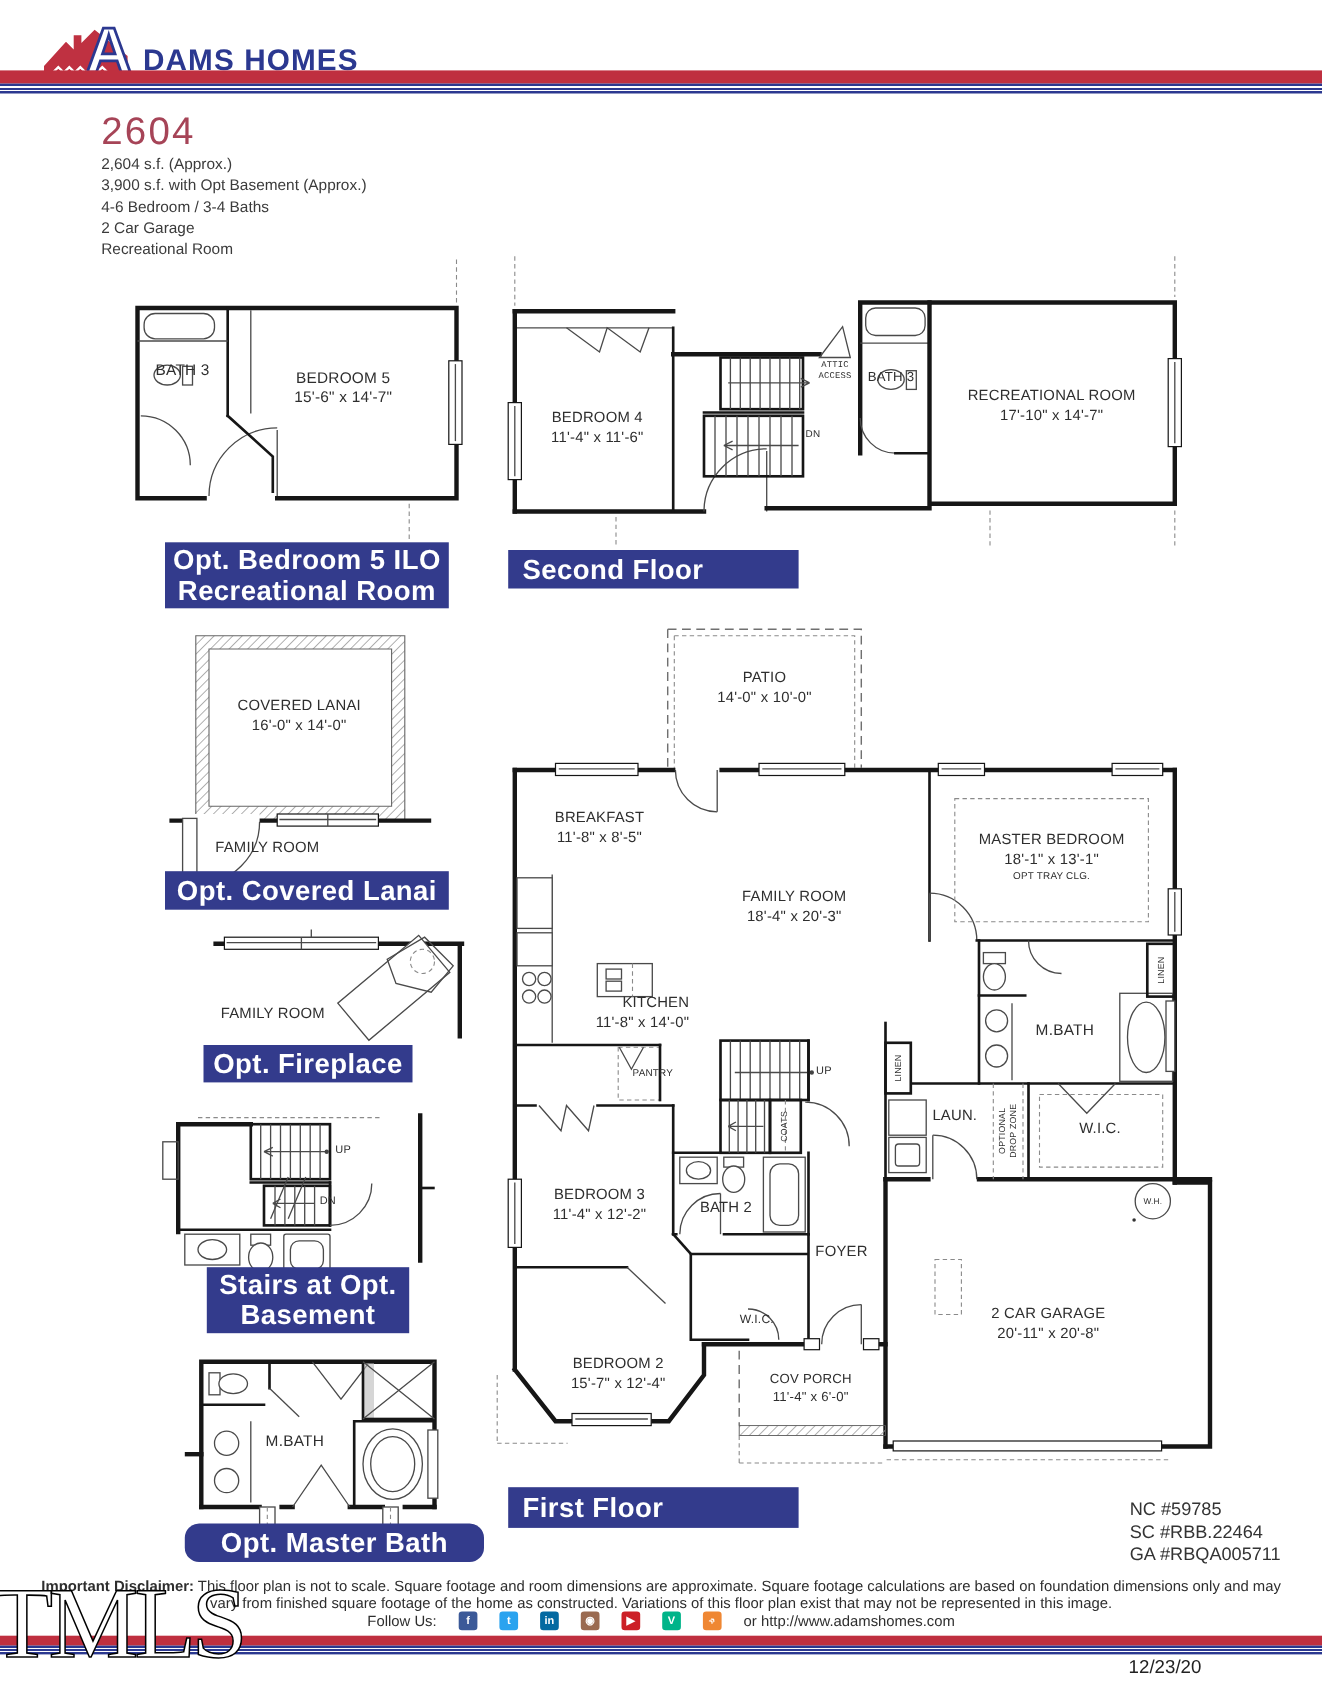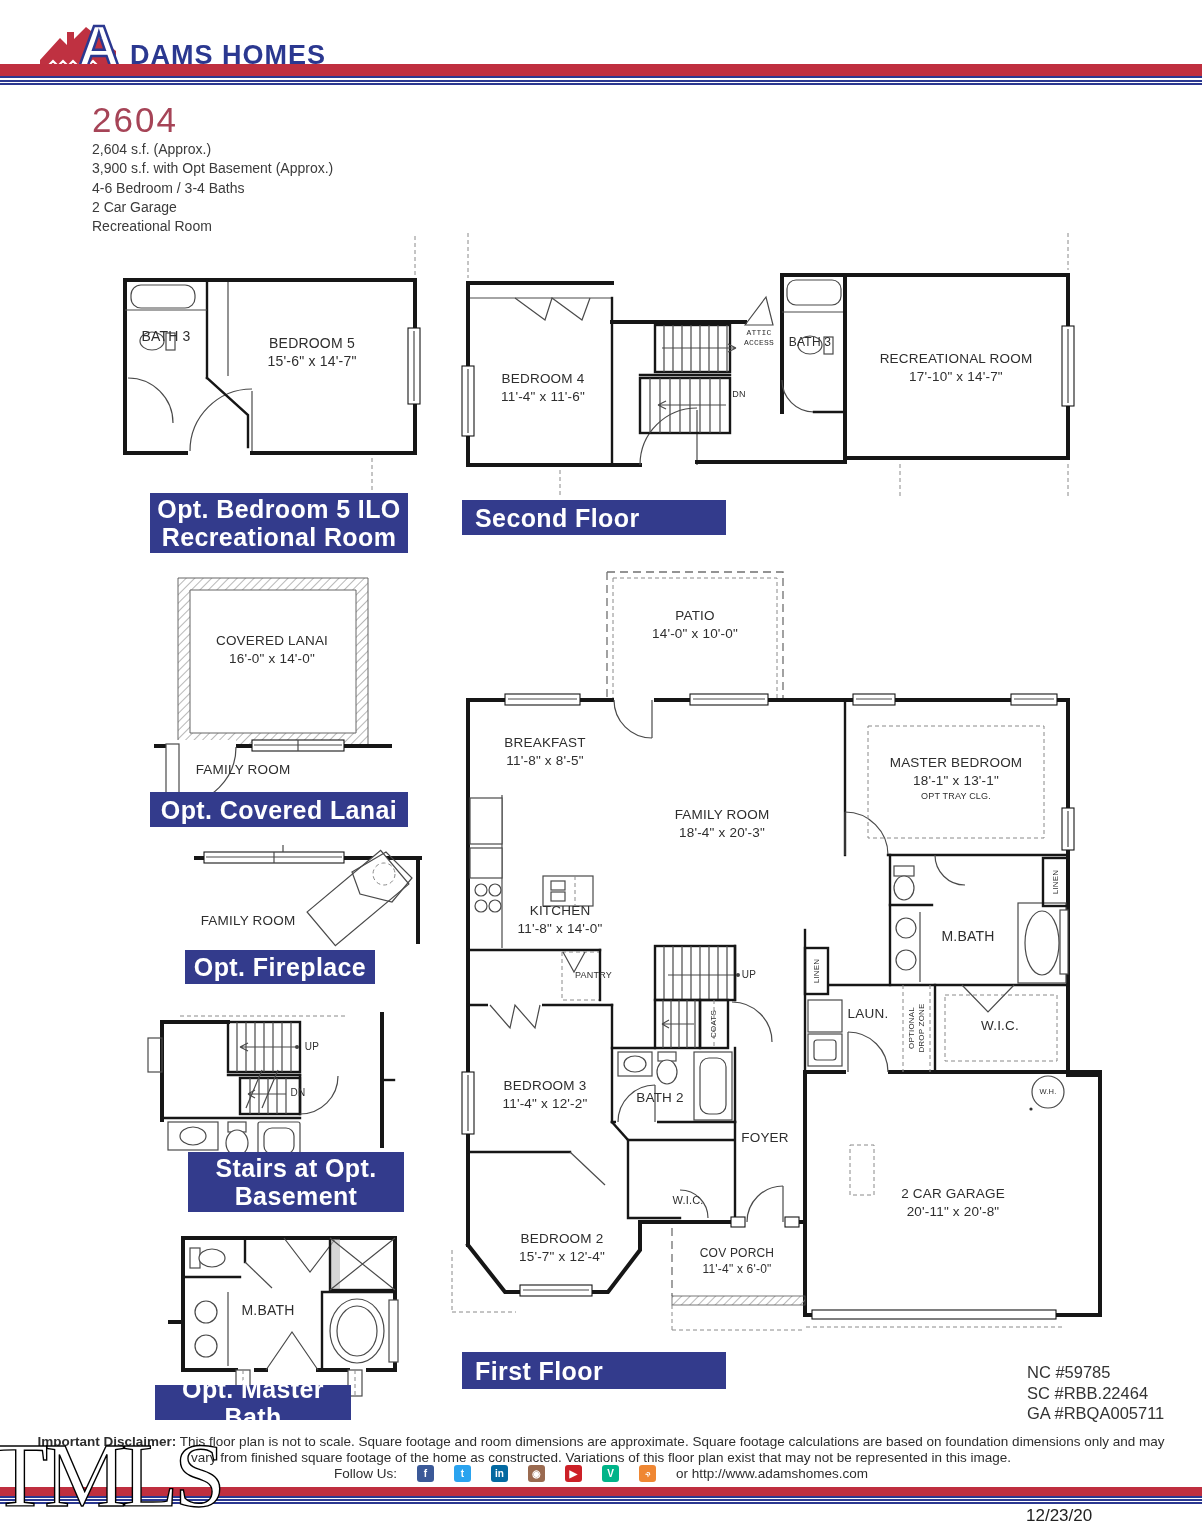"KITCHEN" div.lbl { left: 560px -> 584px; text-align: none -> right }
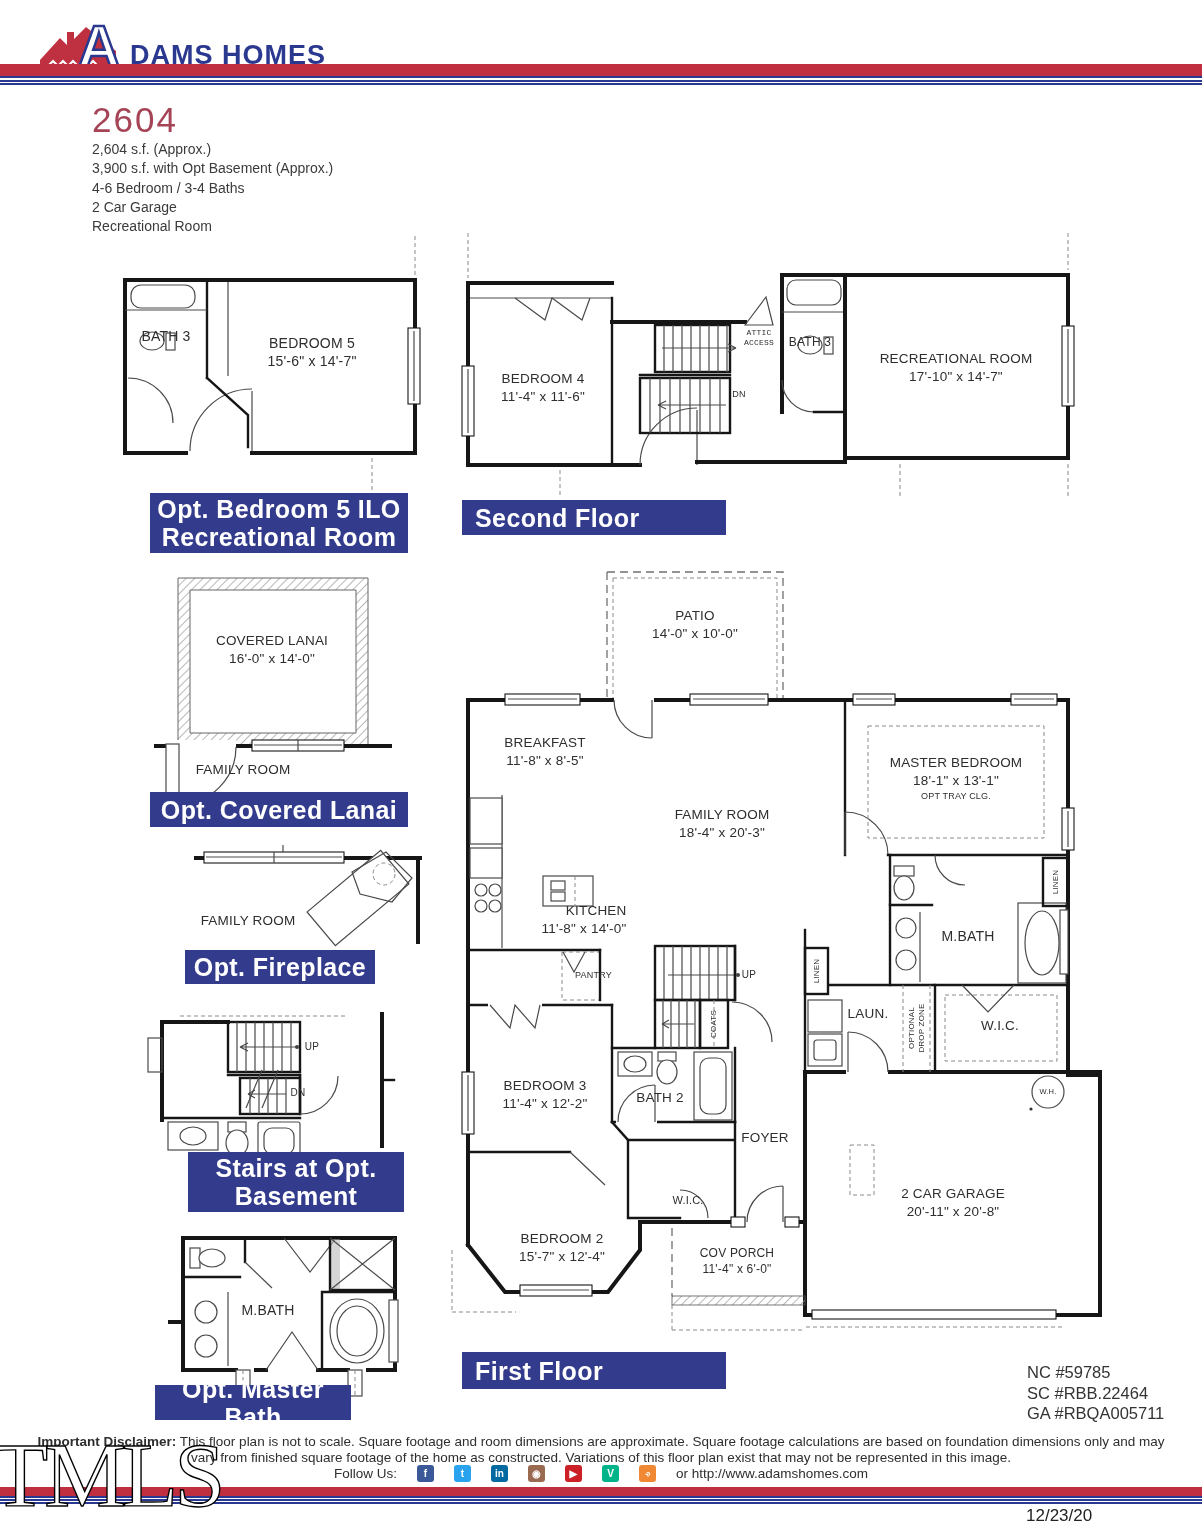"Stairs at Opt." div.banner { width: 216px -> 184px }
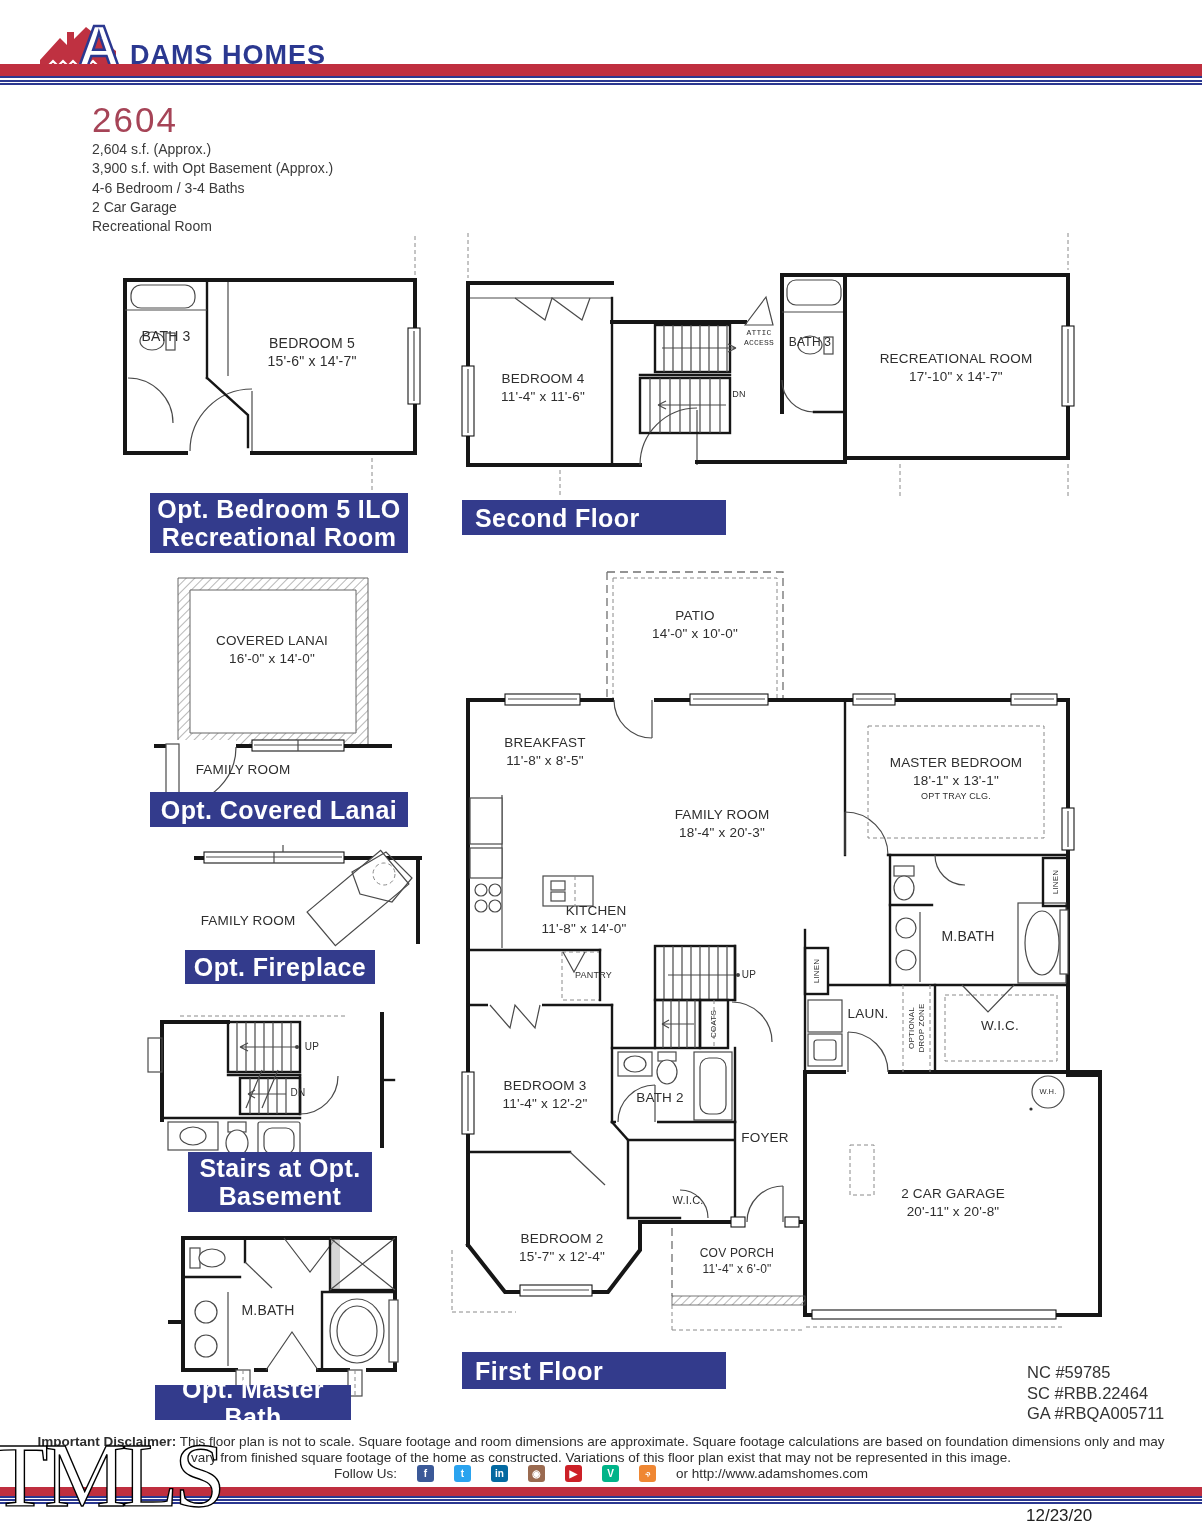"Opt. Master Bath" div.banner { border-radius: none -> 13px; left: 155px -> 168px; width: 196px -> 272px }
